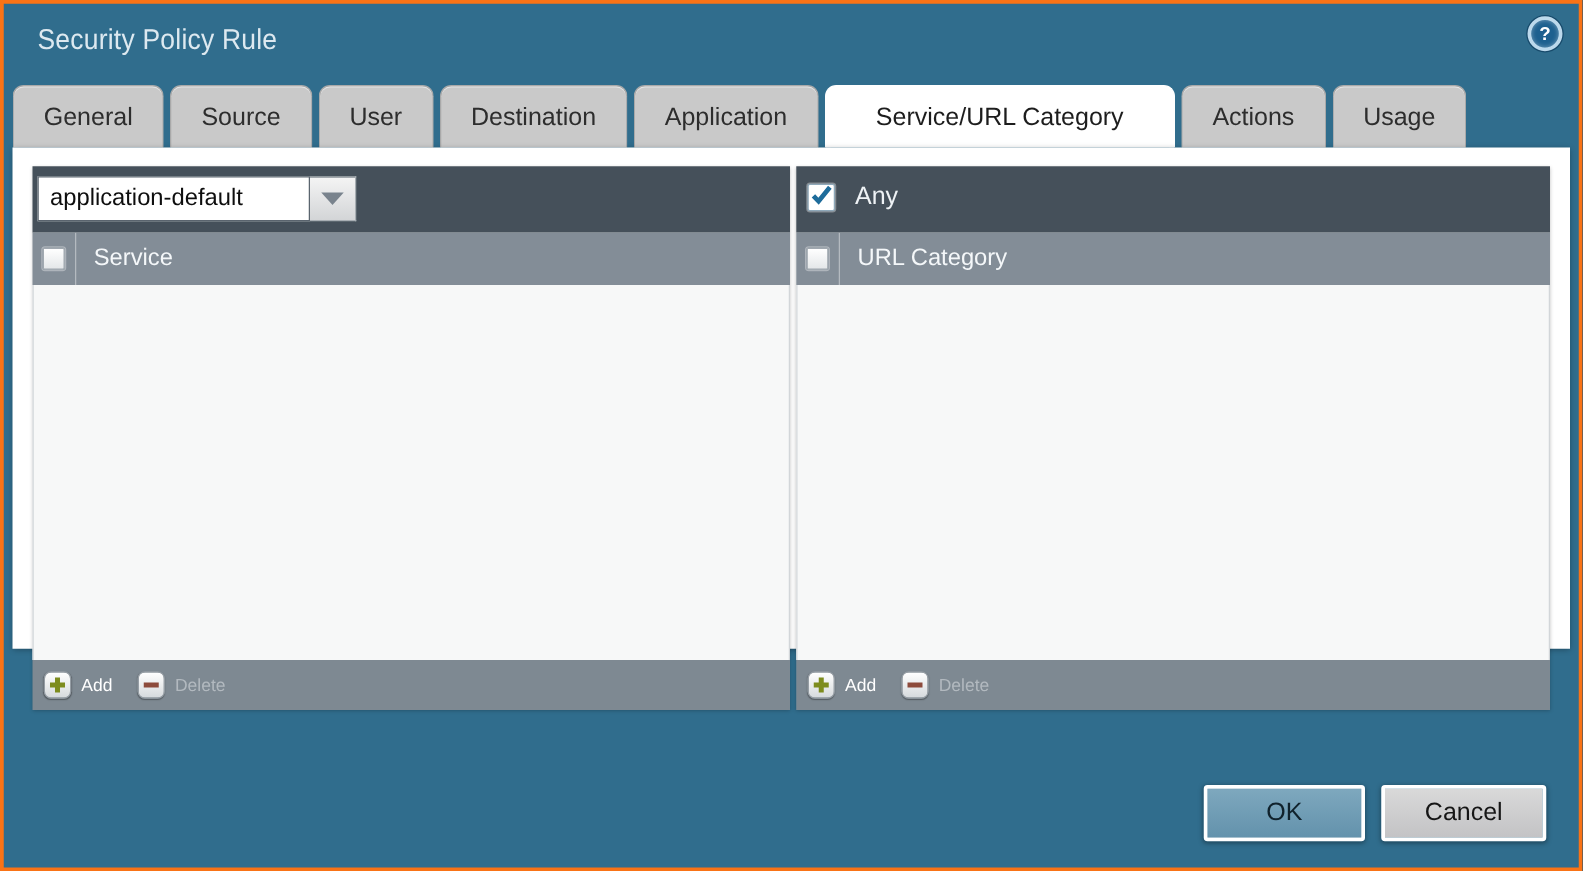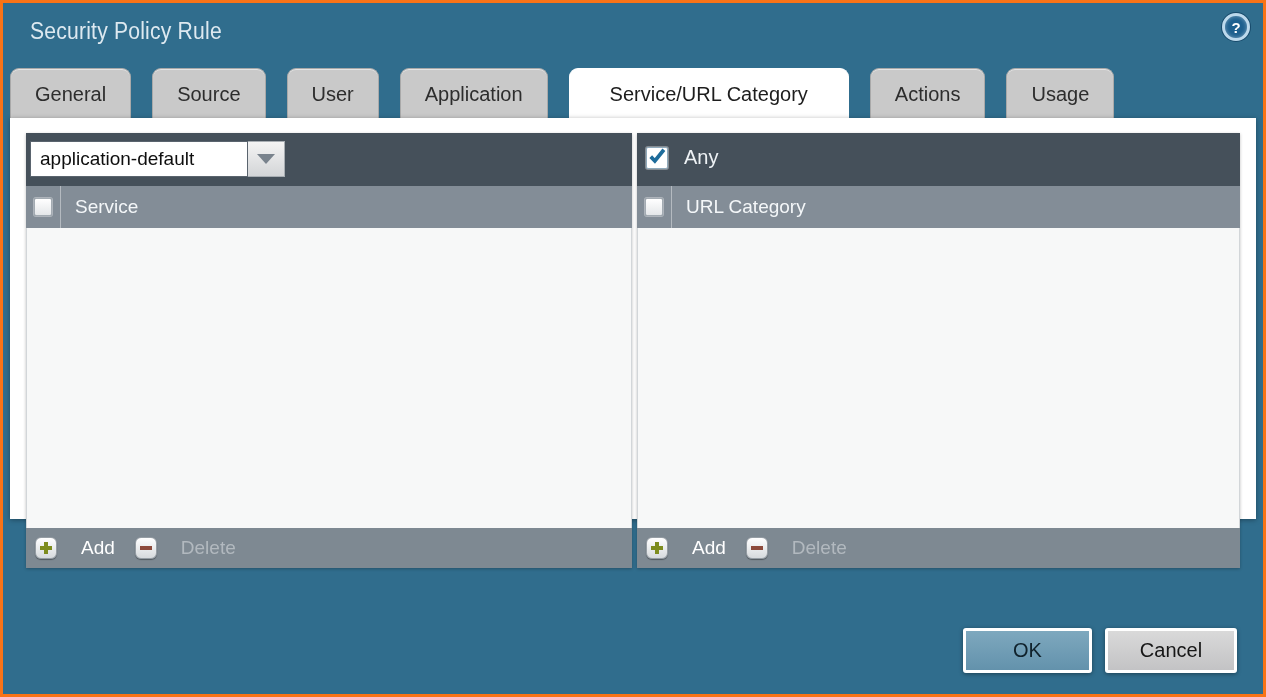"General" .tabs { gap: 21px -> 5px }
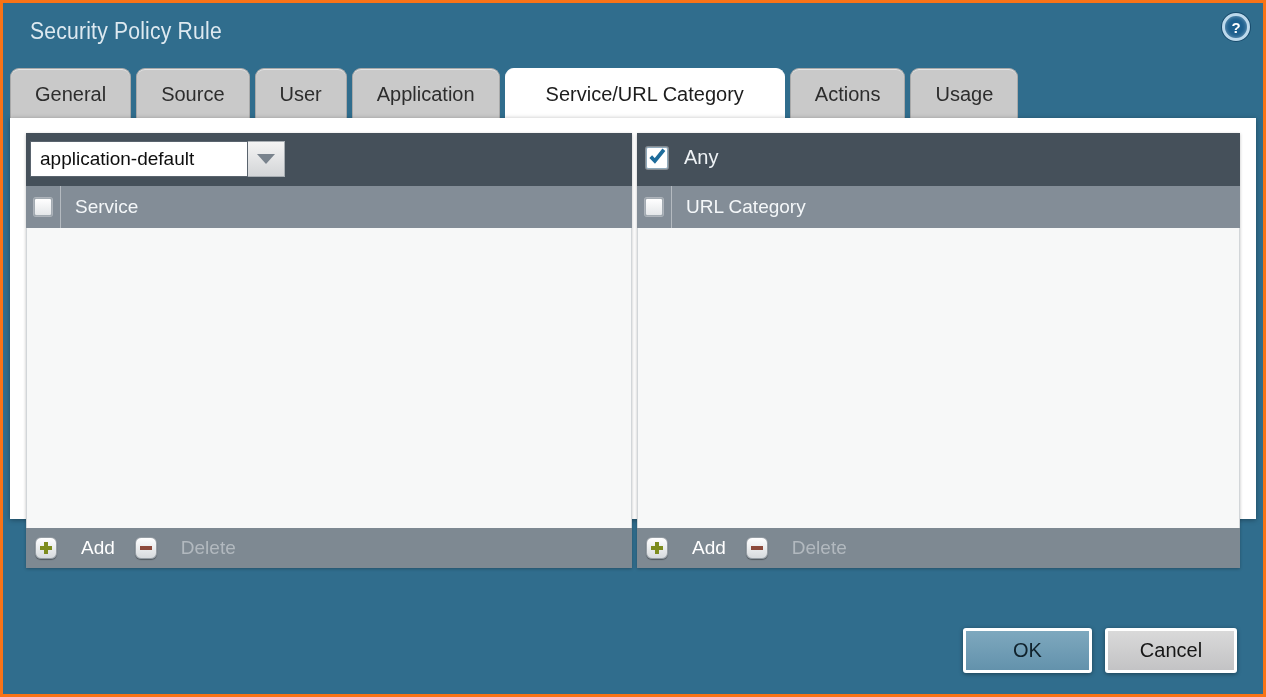"Destination" div.tab { html: none -> <div>Destination</div> }
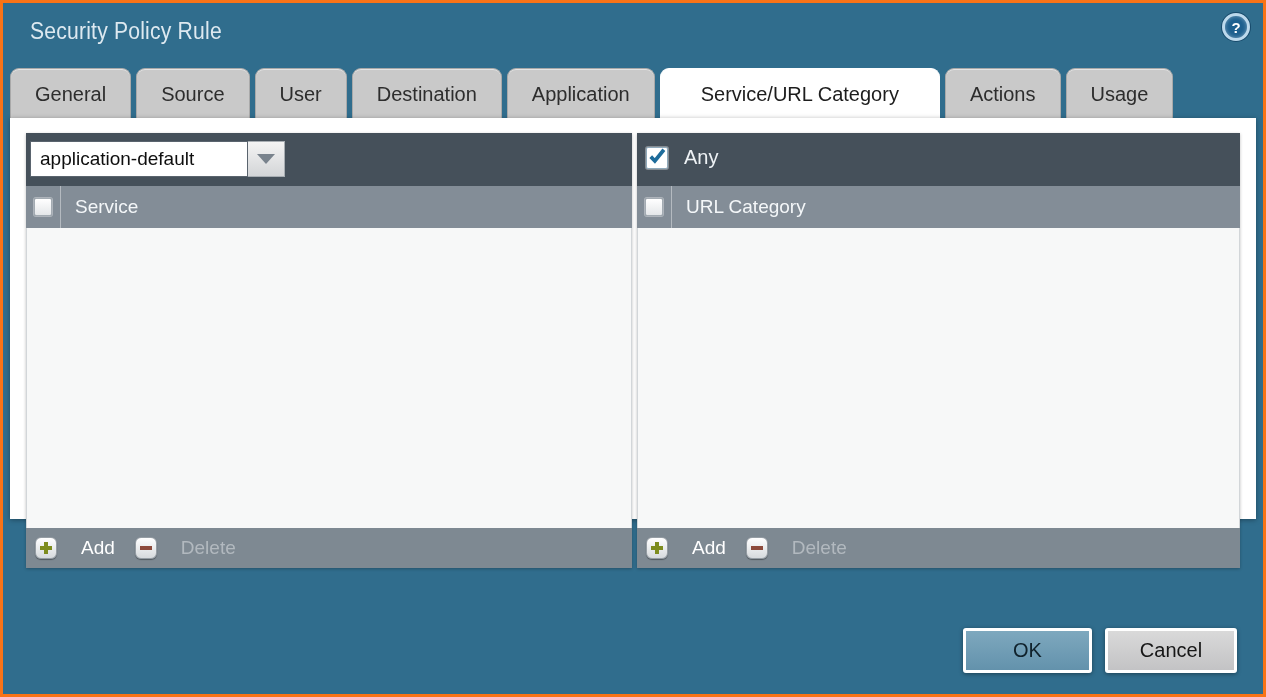"Add" .tool-btn .tb-label { font-size: 19px -> 14px; margin-left: 16px -> none }
